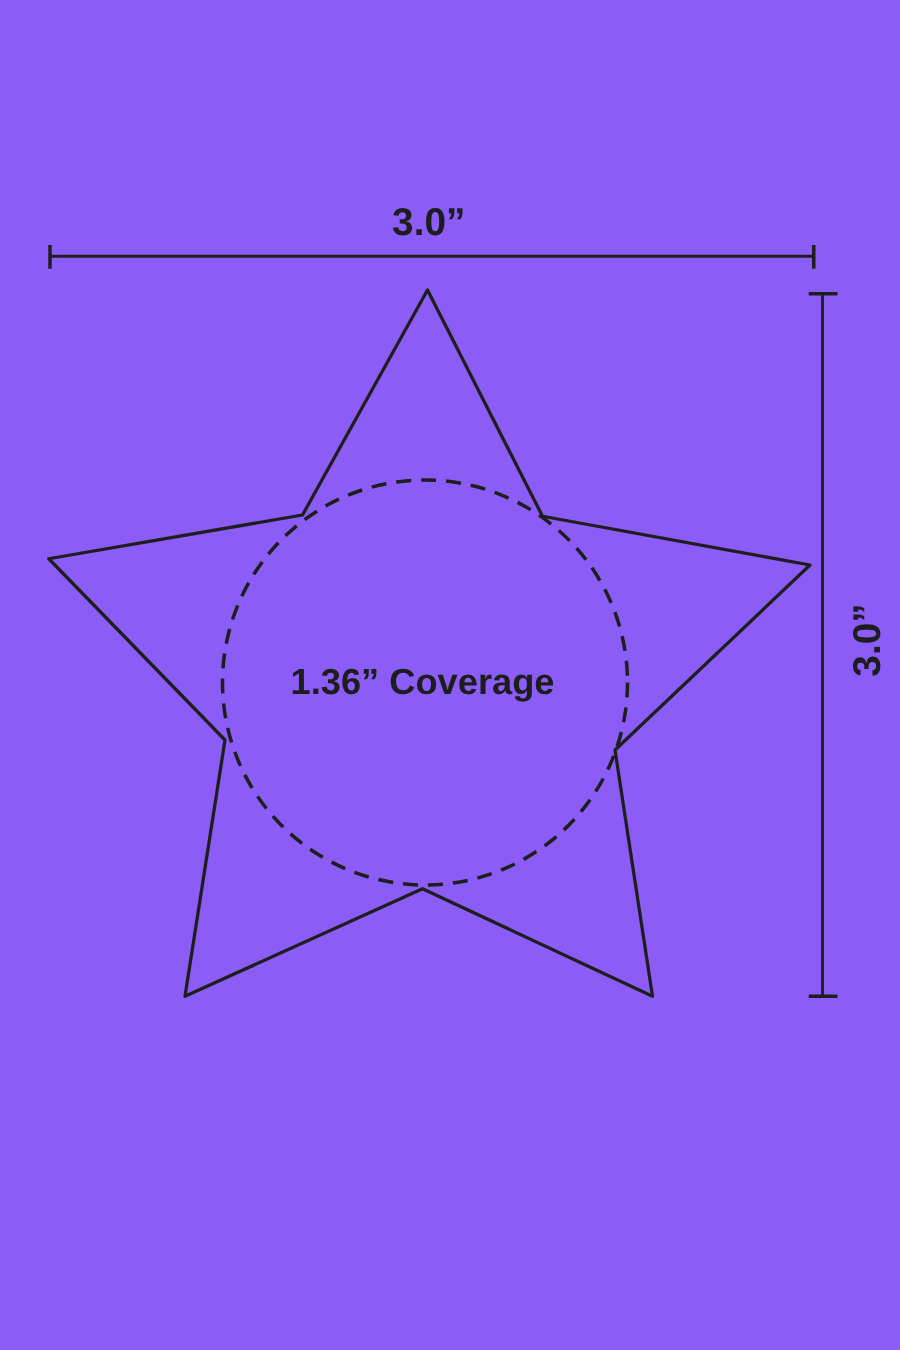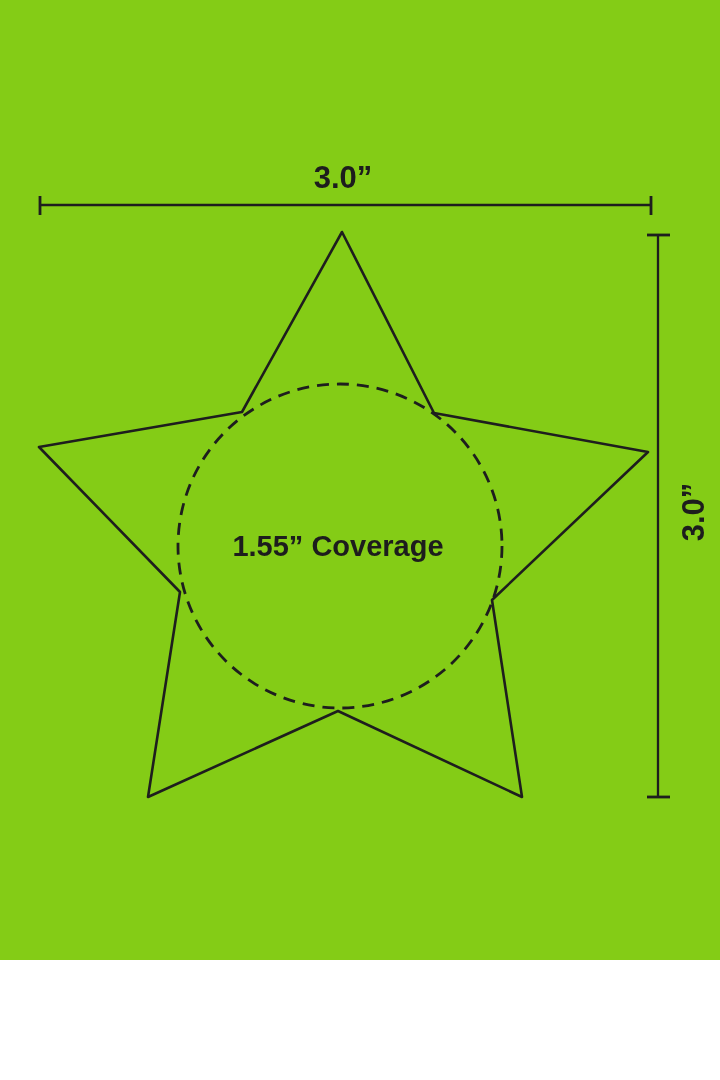"3.0”" .canvas { background: #84cc16 -> #8b5cf6; height: 960px -> 1080px }
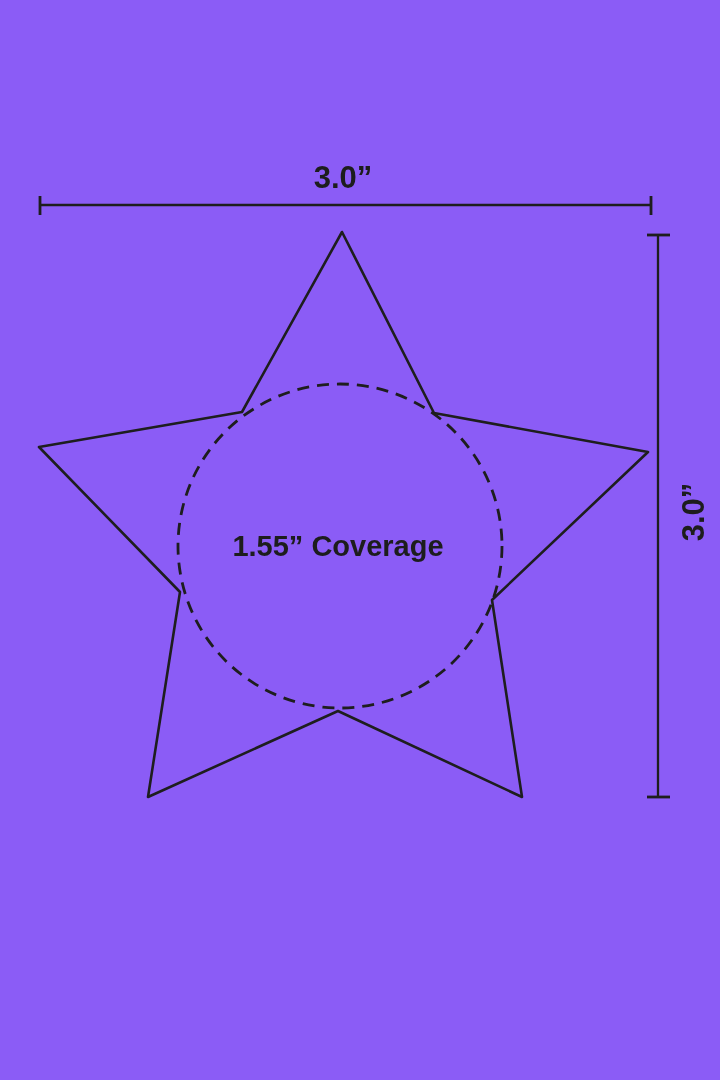"1.55” Coverage" div.label { text: 1.55 -> 1.36 }
